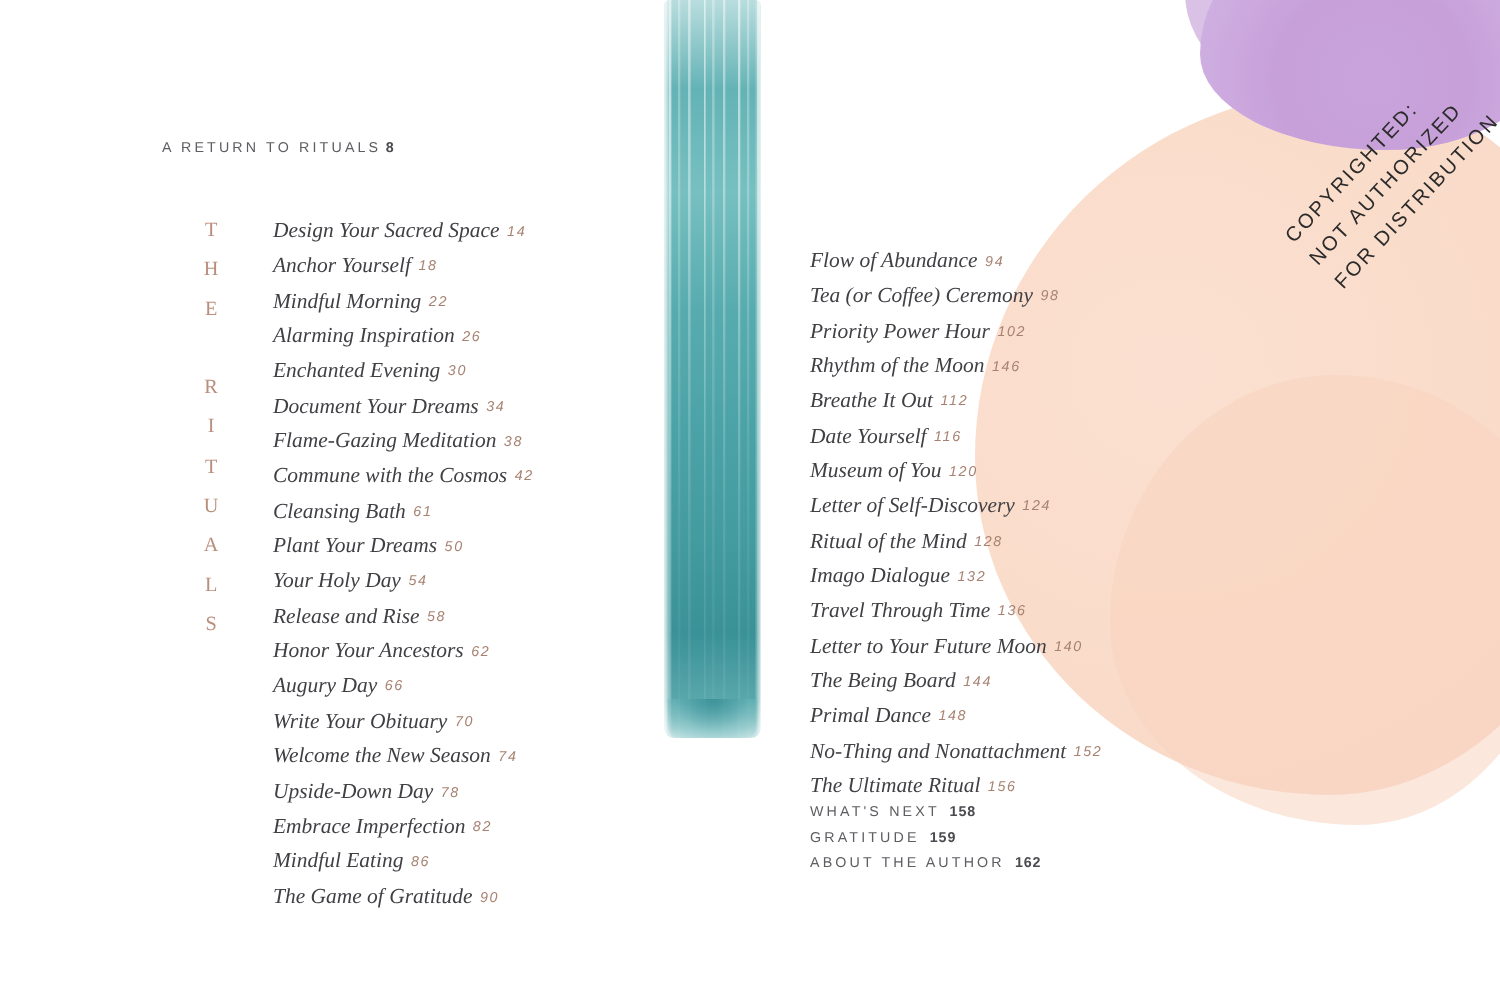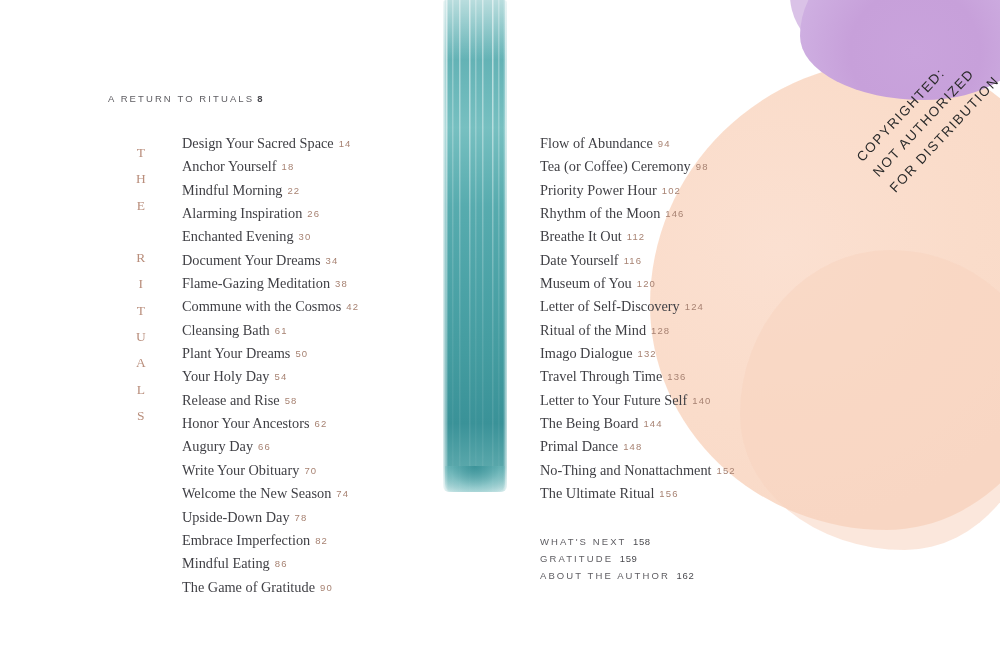"Design Your Sacred Space 14" .col { font-style: none -> italic; top: 132px -> 143px }
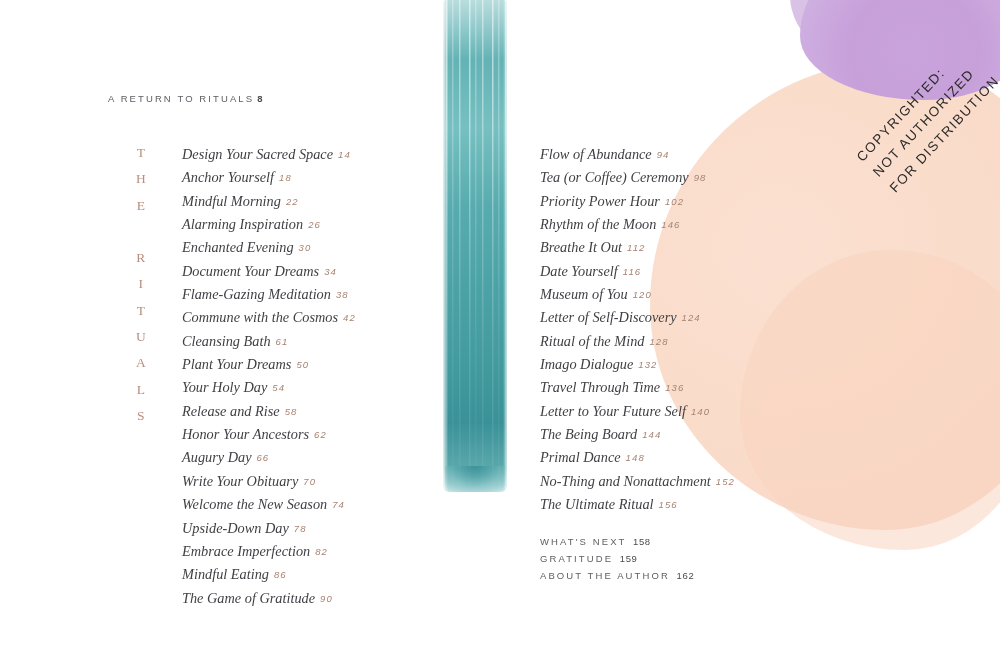"Flow of Abundance 94" .col-right { margin-top: none -> 20px }
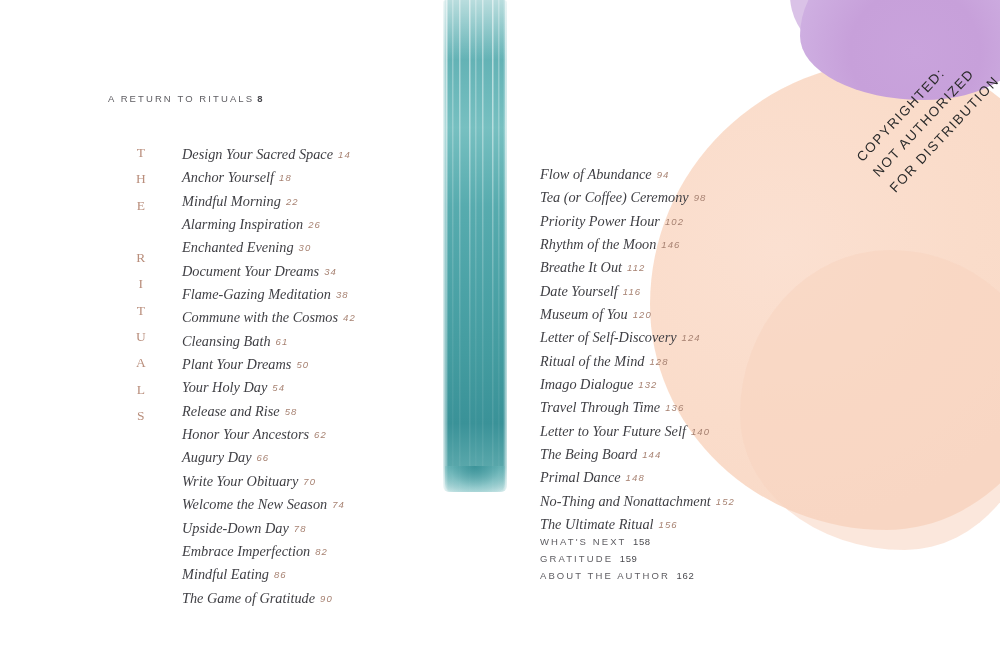"Letter to Your Future Self" span { text: Self -> Moon }
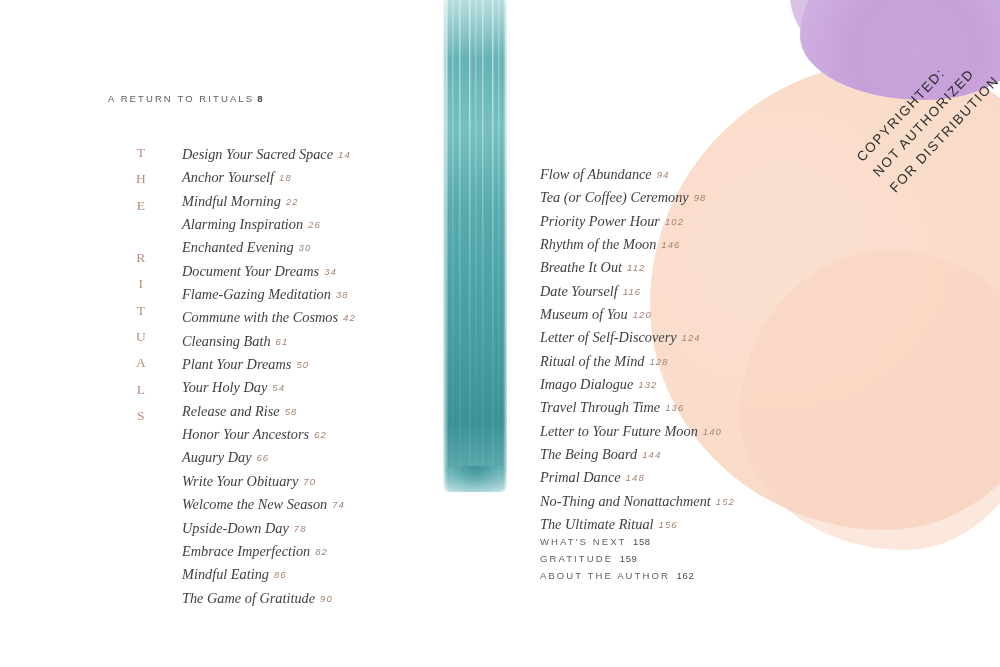"158" .bm-item .pg { font-weight: normal -> bold }
